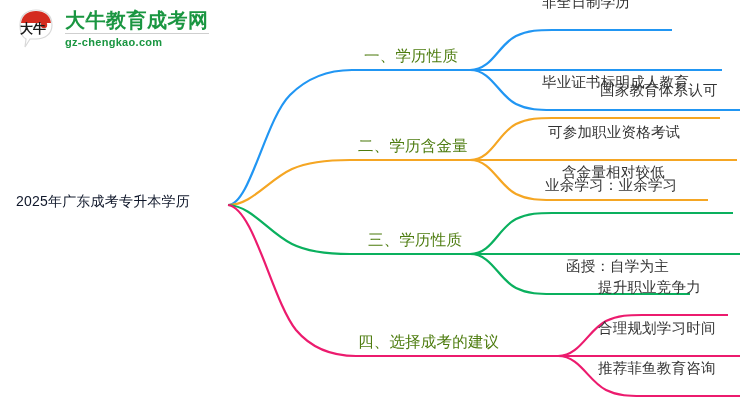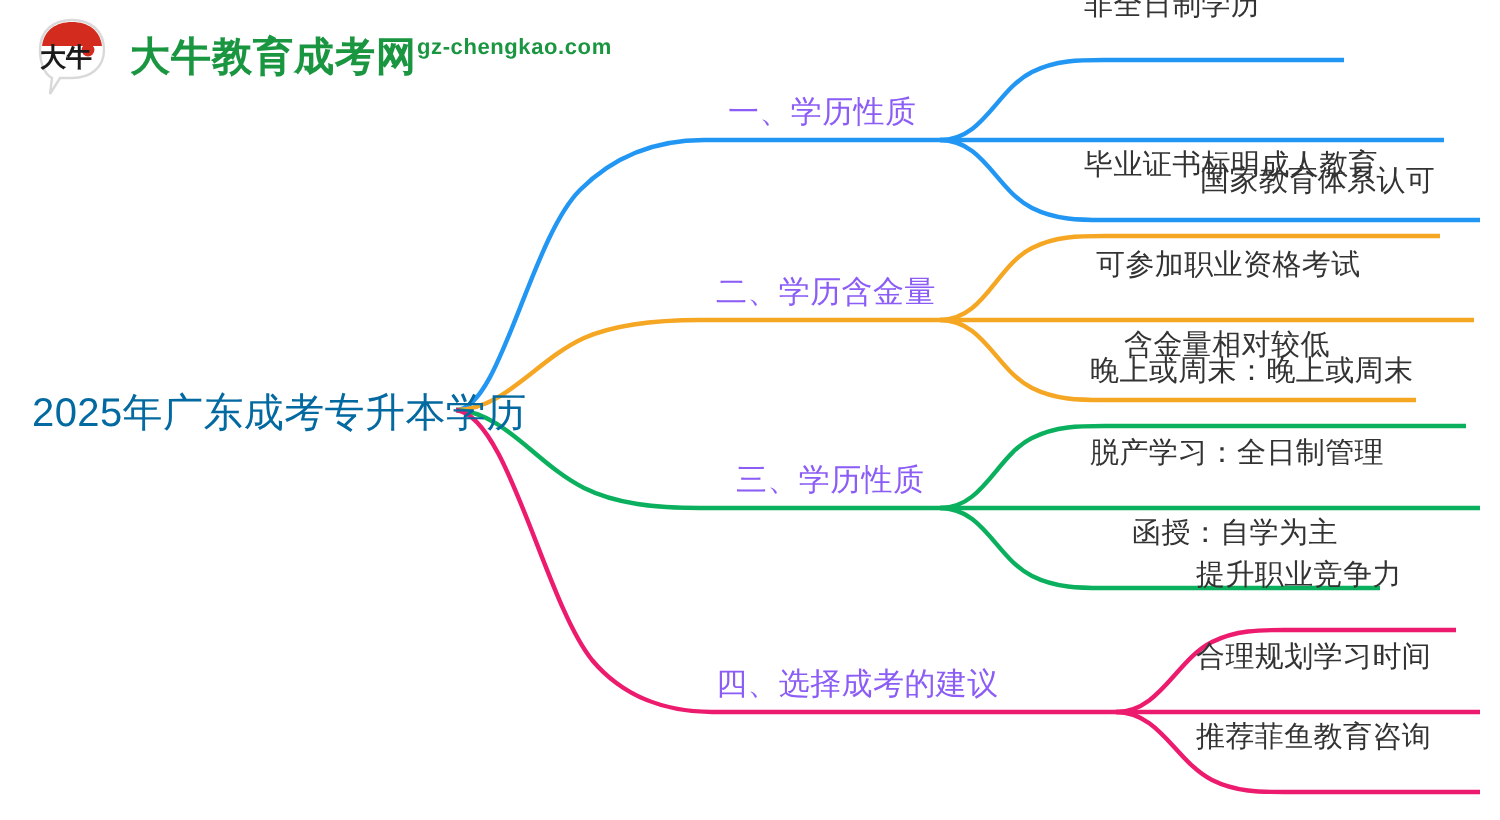"大牛教育成考网" .logo-words { flex-direction: row -> column }
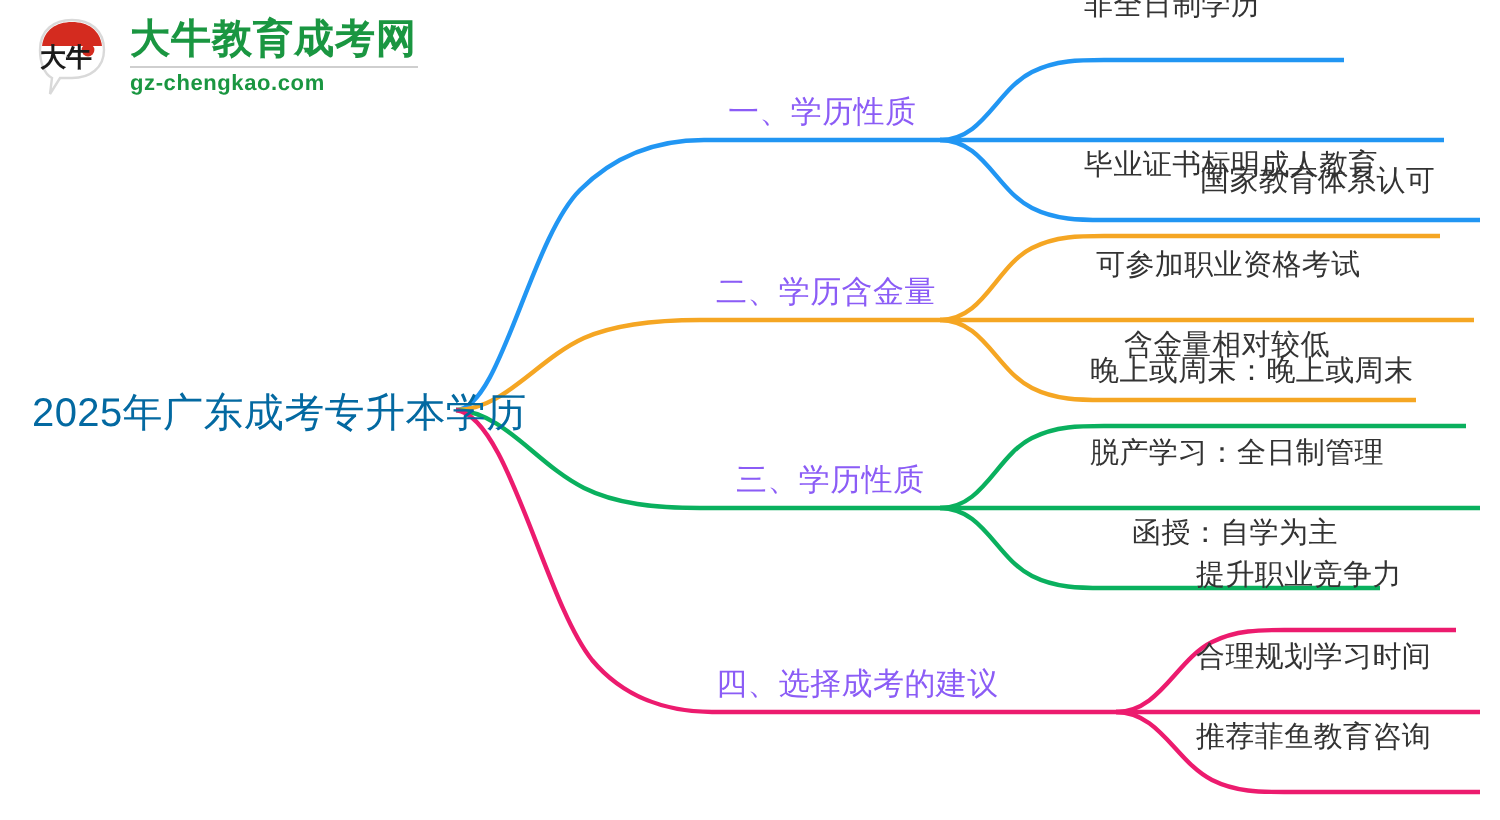"一、学历性质" .branch-label { color: #8b5cf6 -> #4d7c0f }
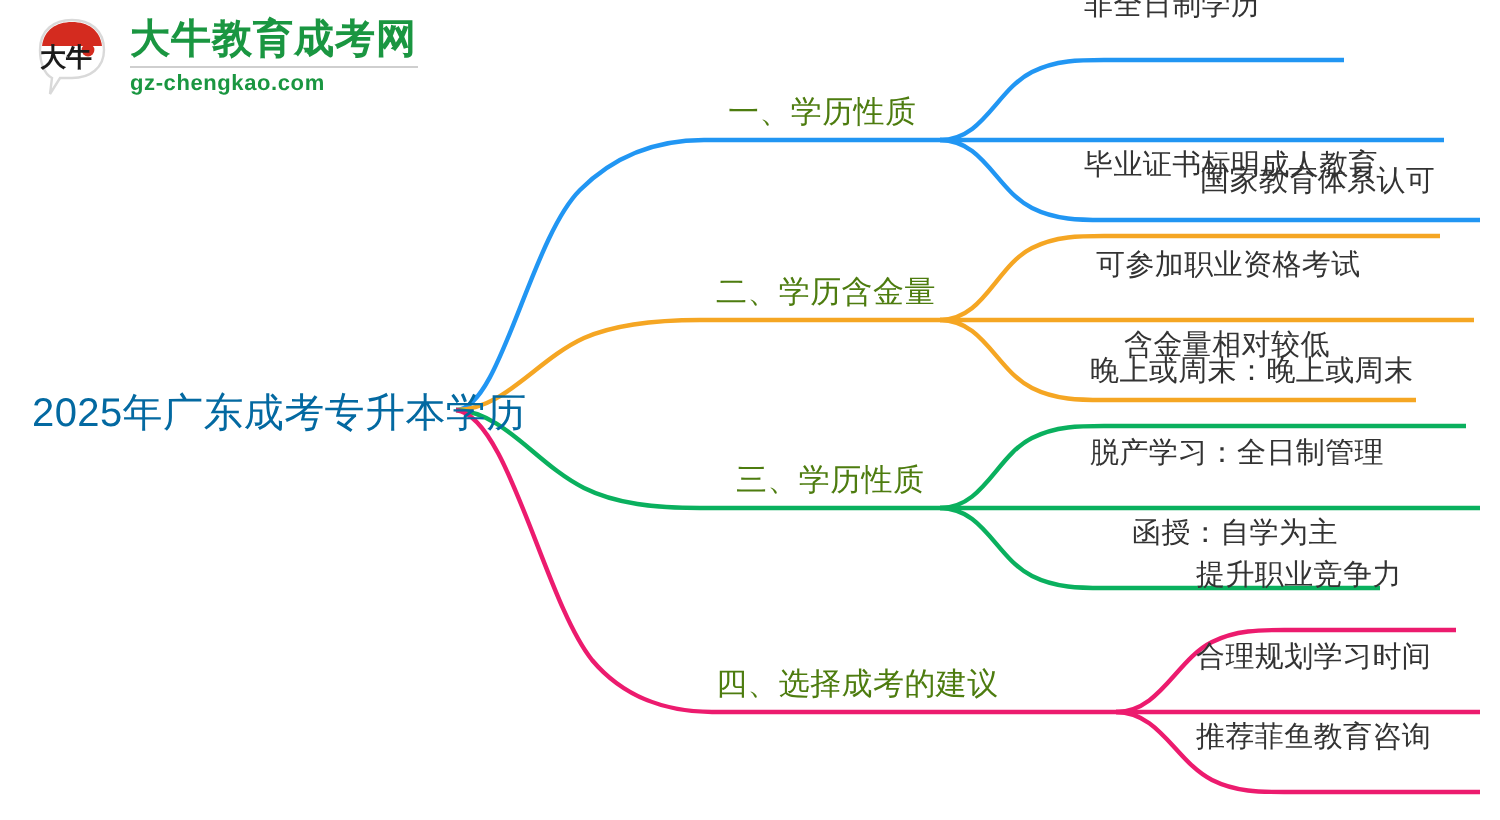"晚上或周末：晚上或周末" div.leaf-label { text: 晚上或周末：晚上或周末 -> 业余学习：业余学习 }
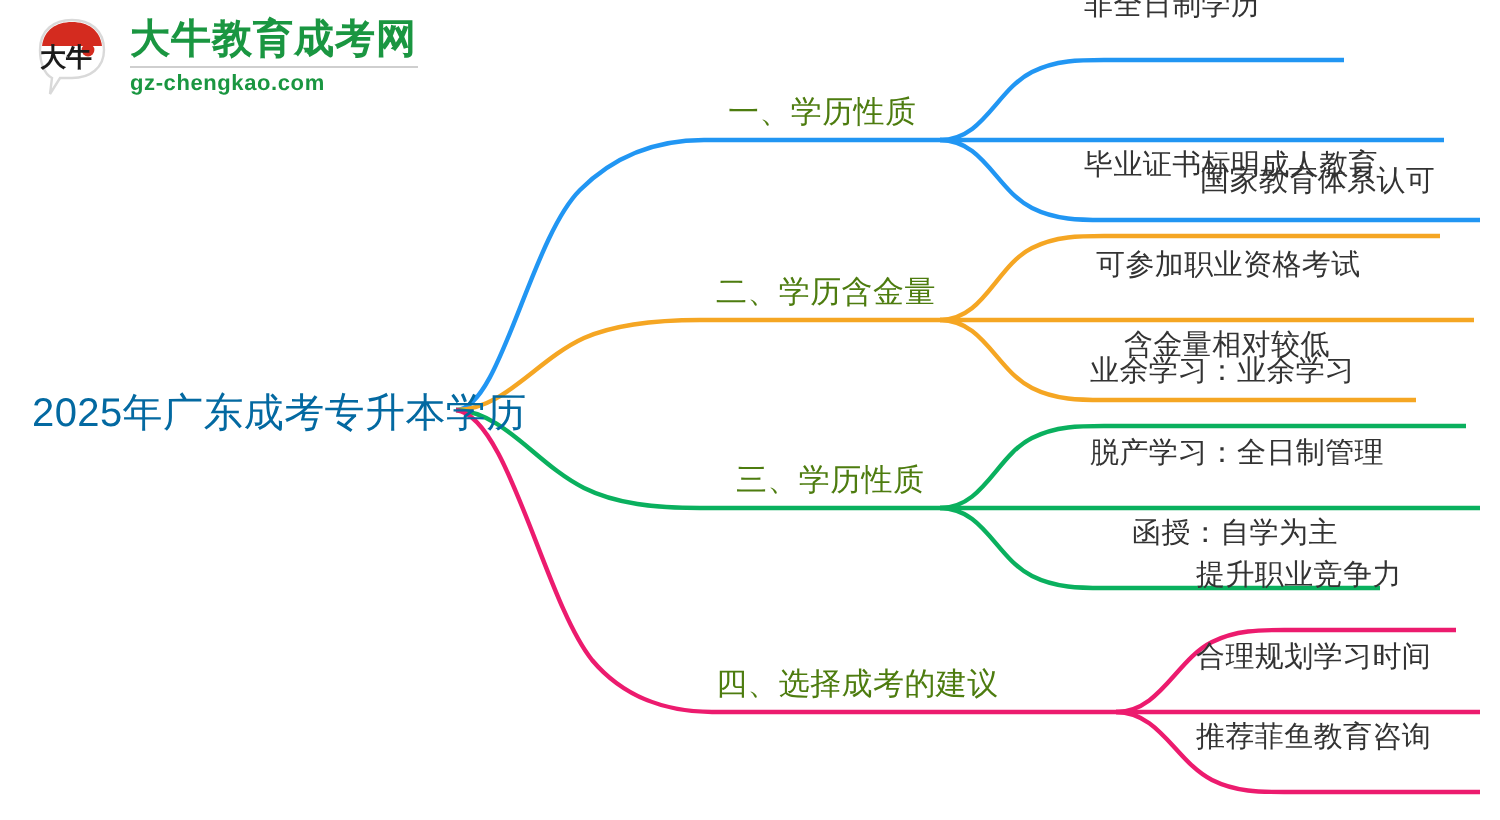"2025年广东成考专升本学历" .root-label { color: #0369a1 -> #0f172a; font-size: 20px -> 14px }
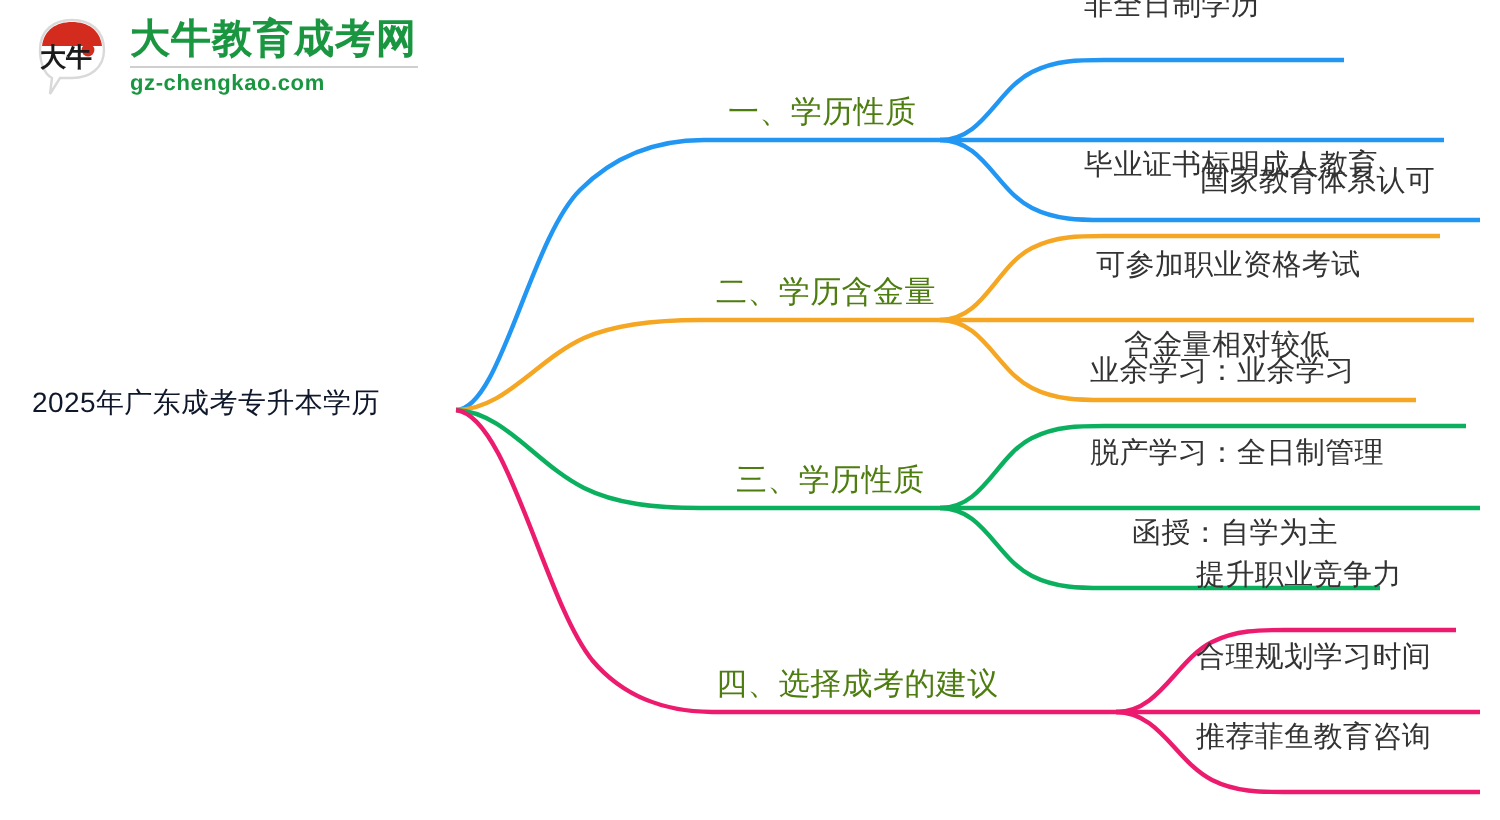"脱产学习：全日制管理" div.leaf-label { html: <div>脱产学习：全日制管理</div> -> none }
